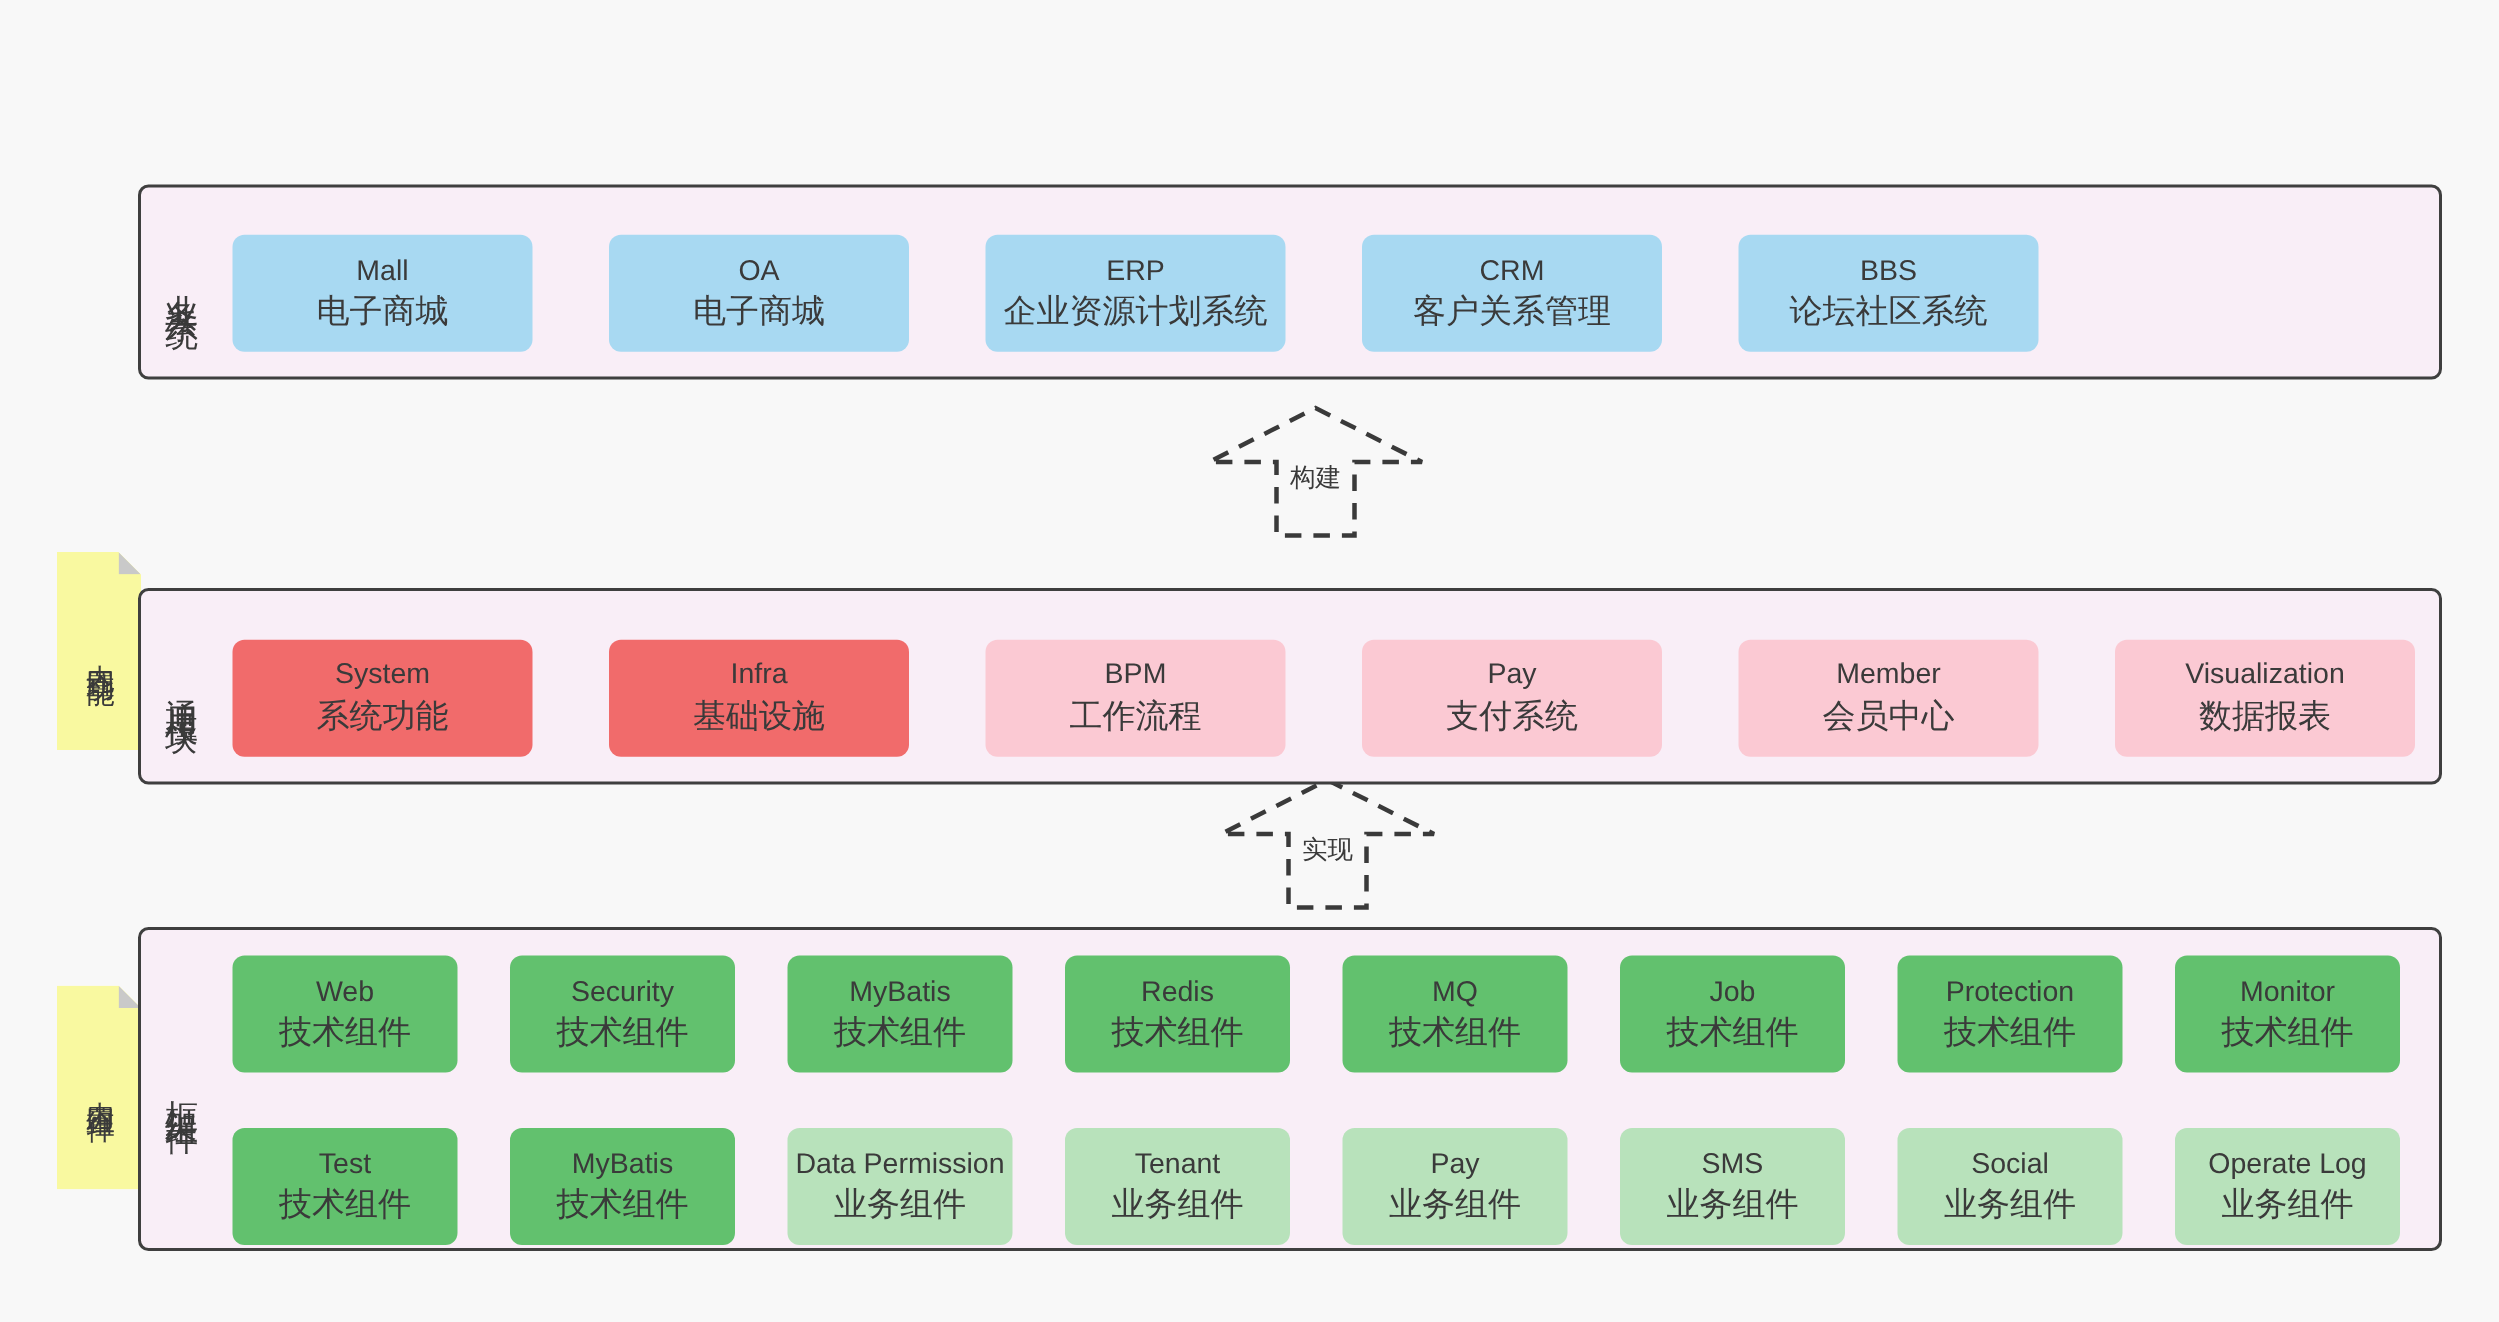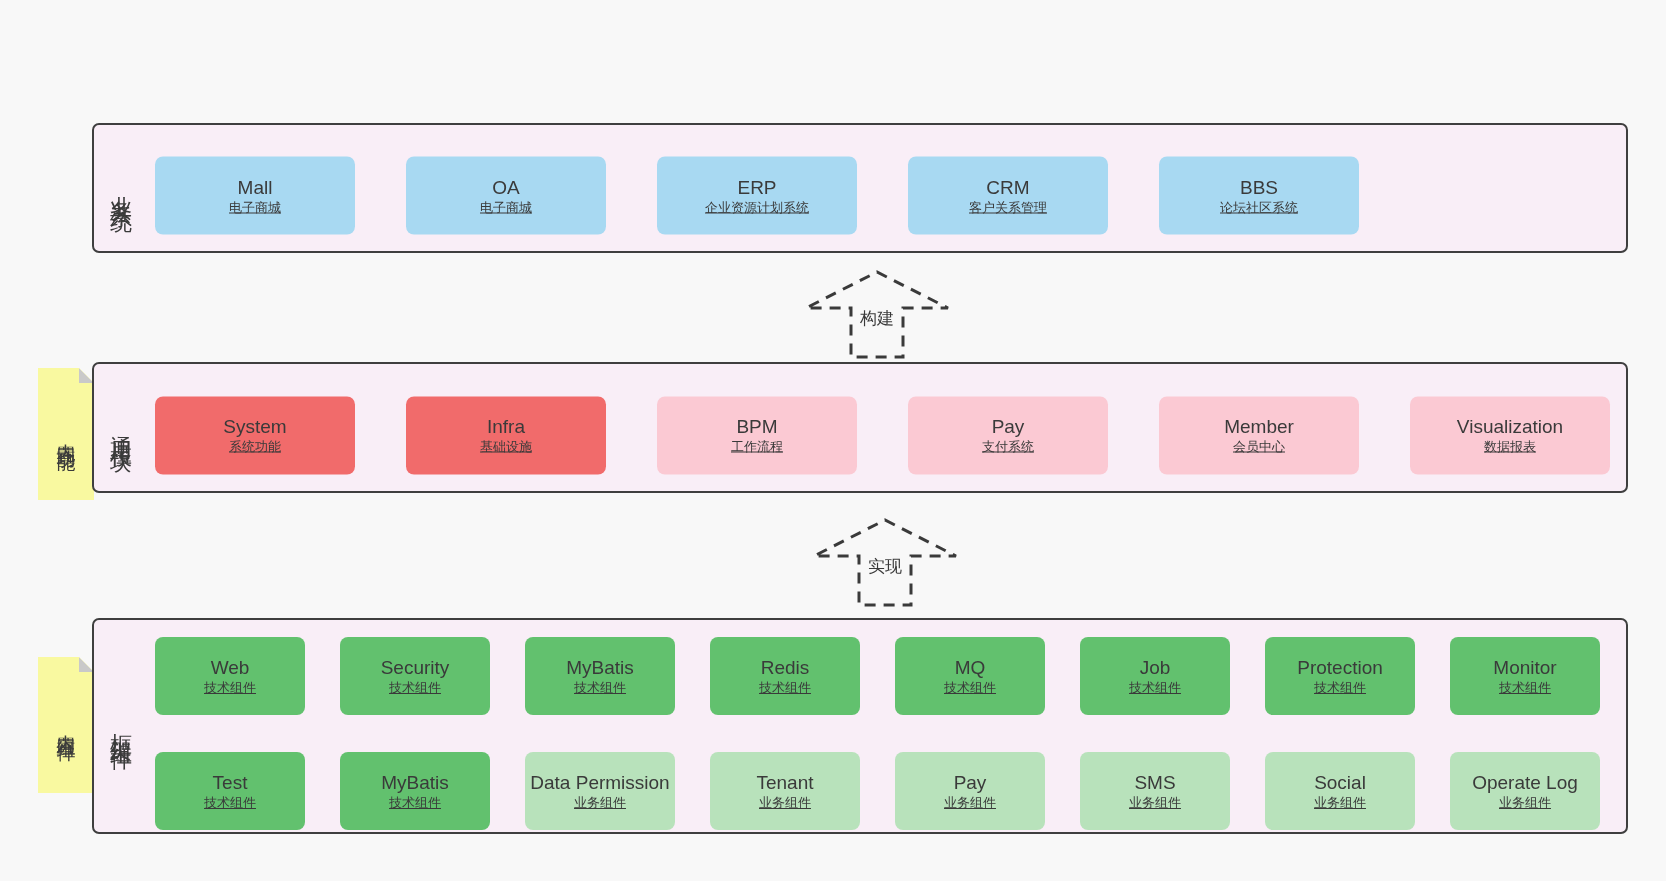"电子商城" .box-sub { font-size: 13px -> 22px; text-decoration: underline -> none }
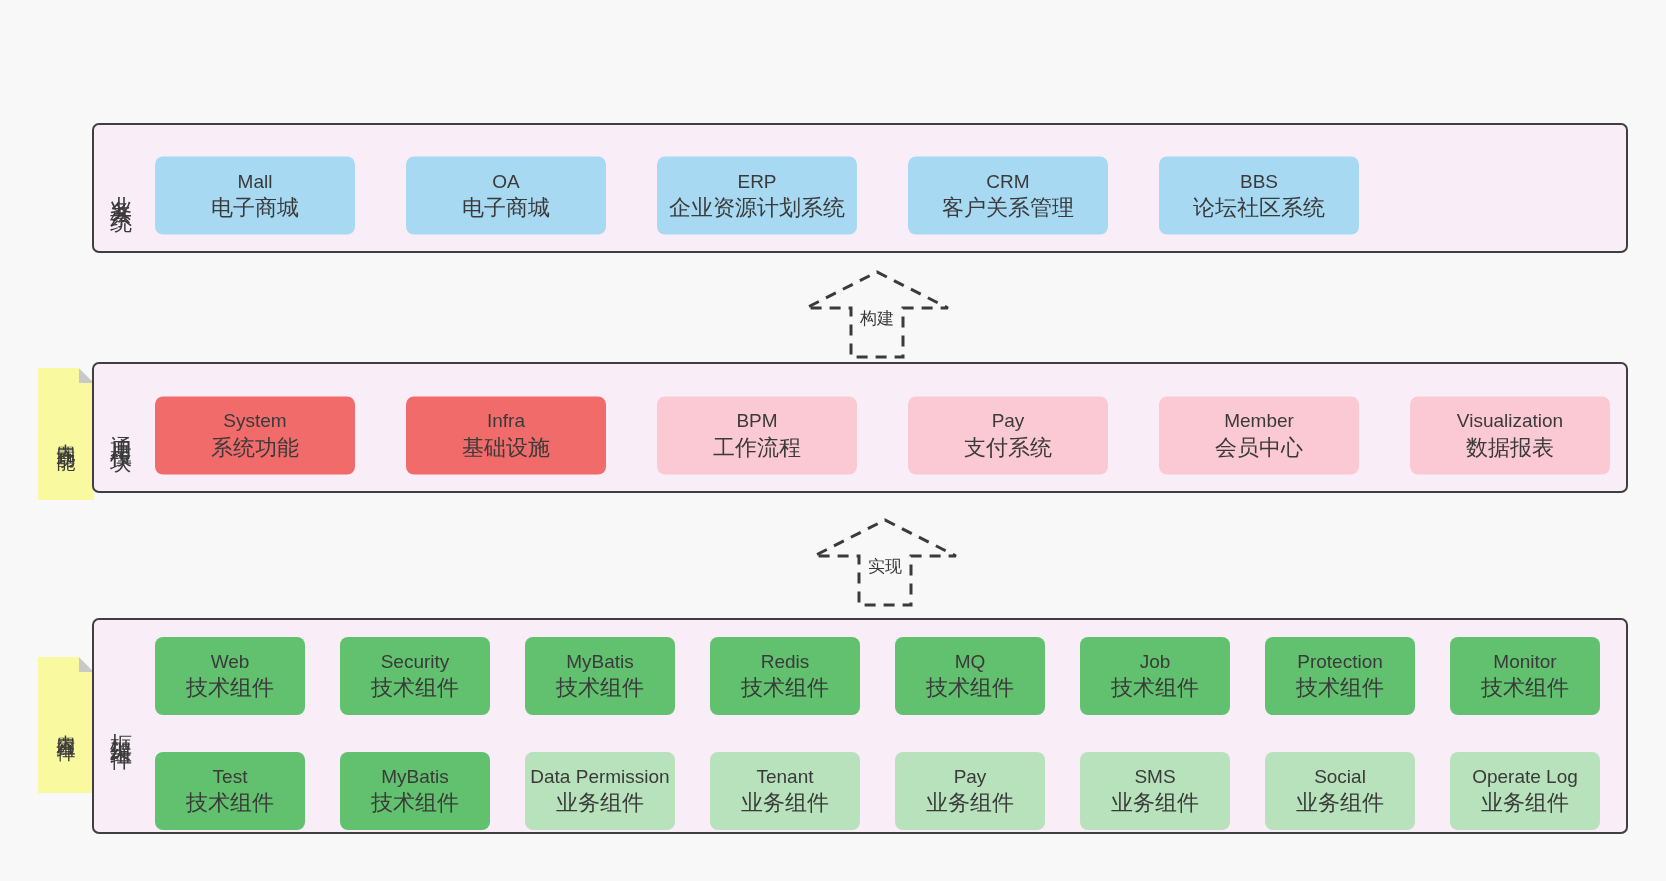"System" #layer-2 { top: 362px -> 392px }
